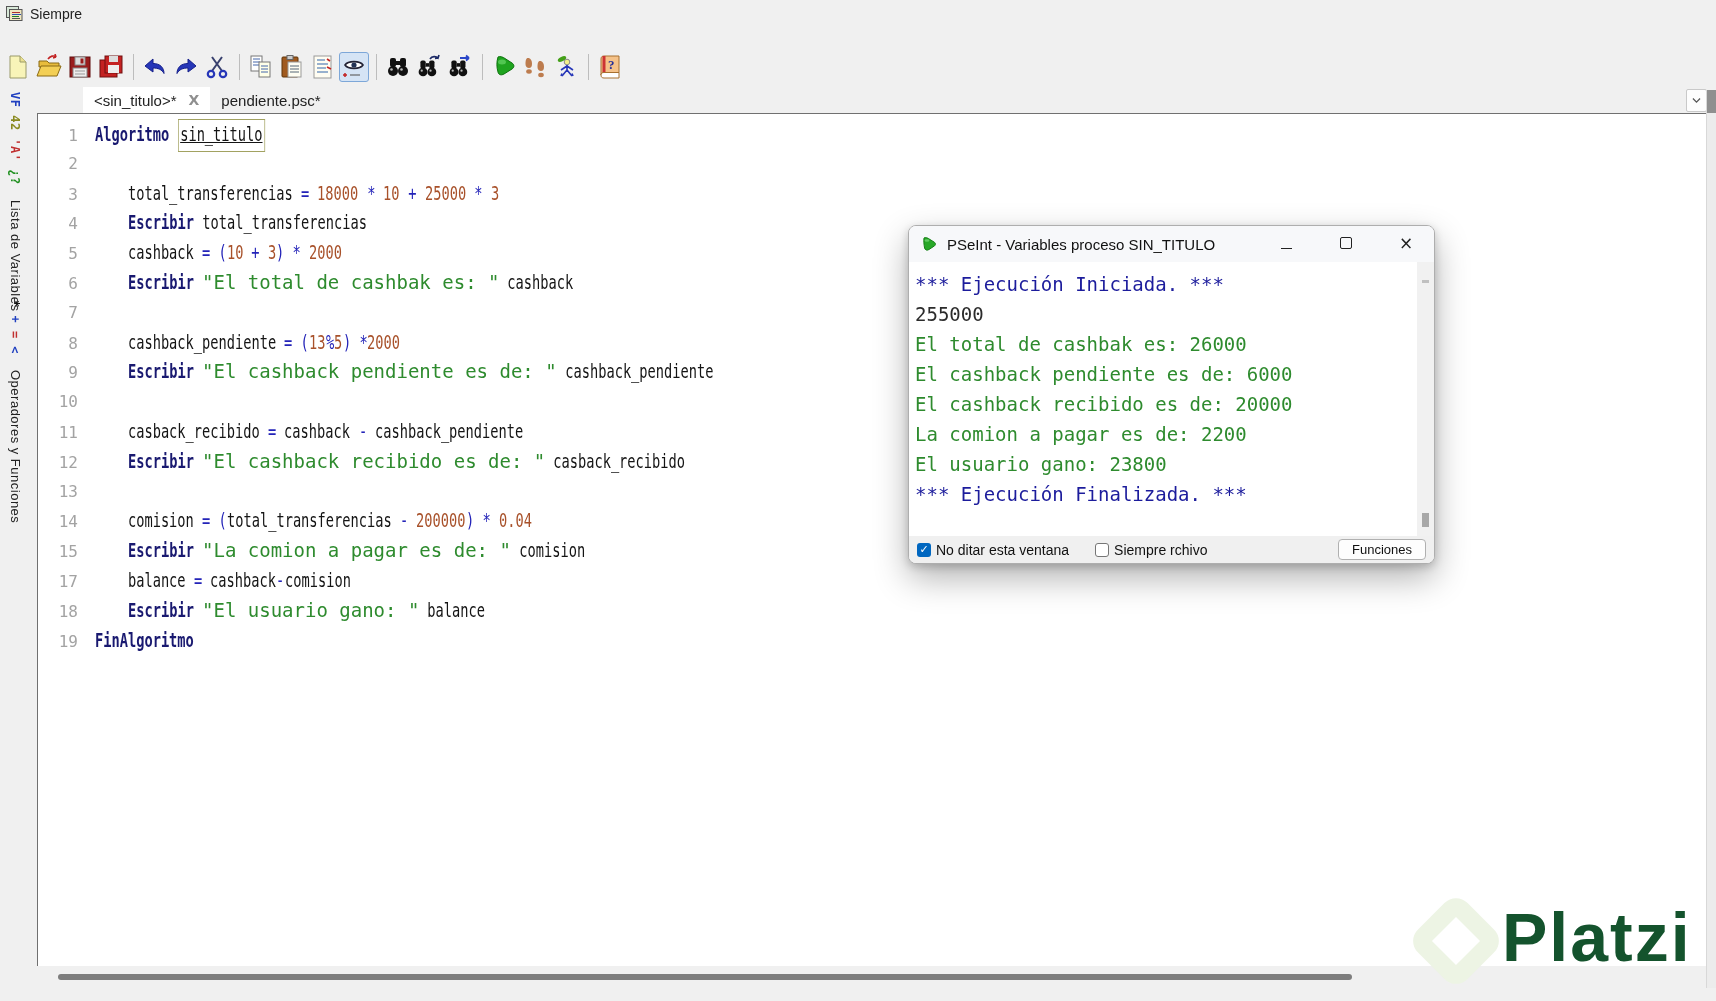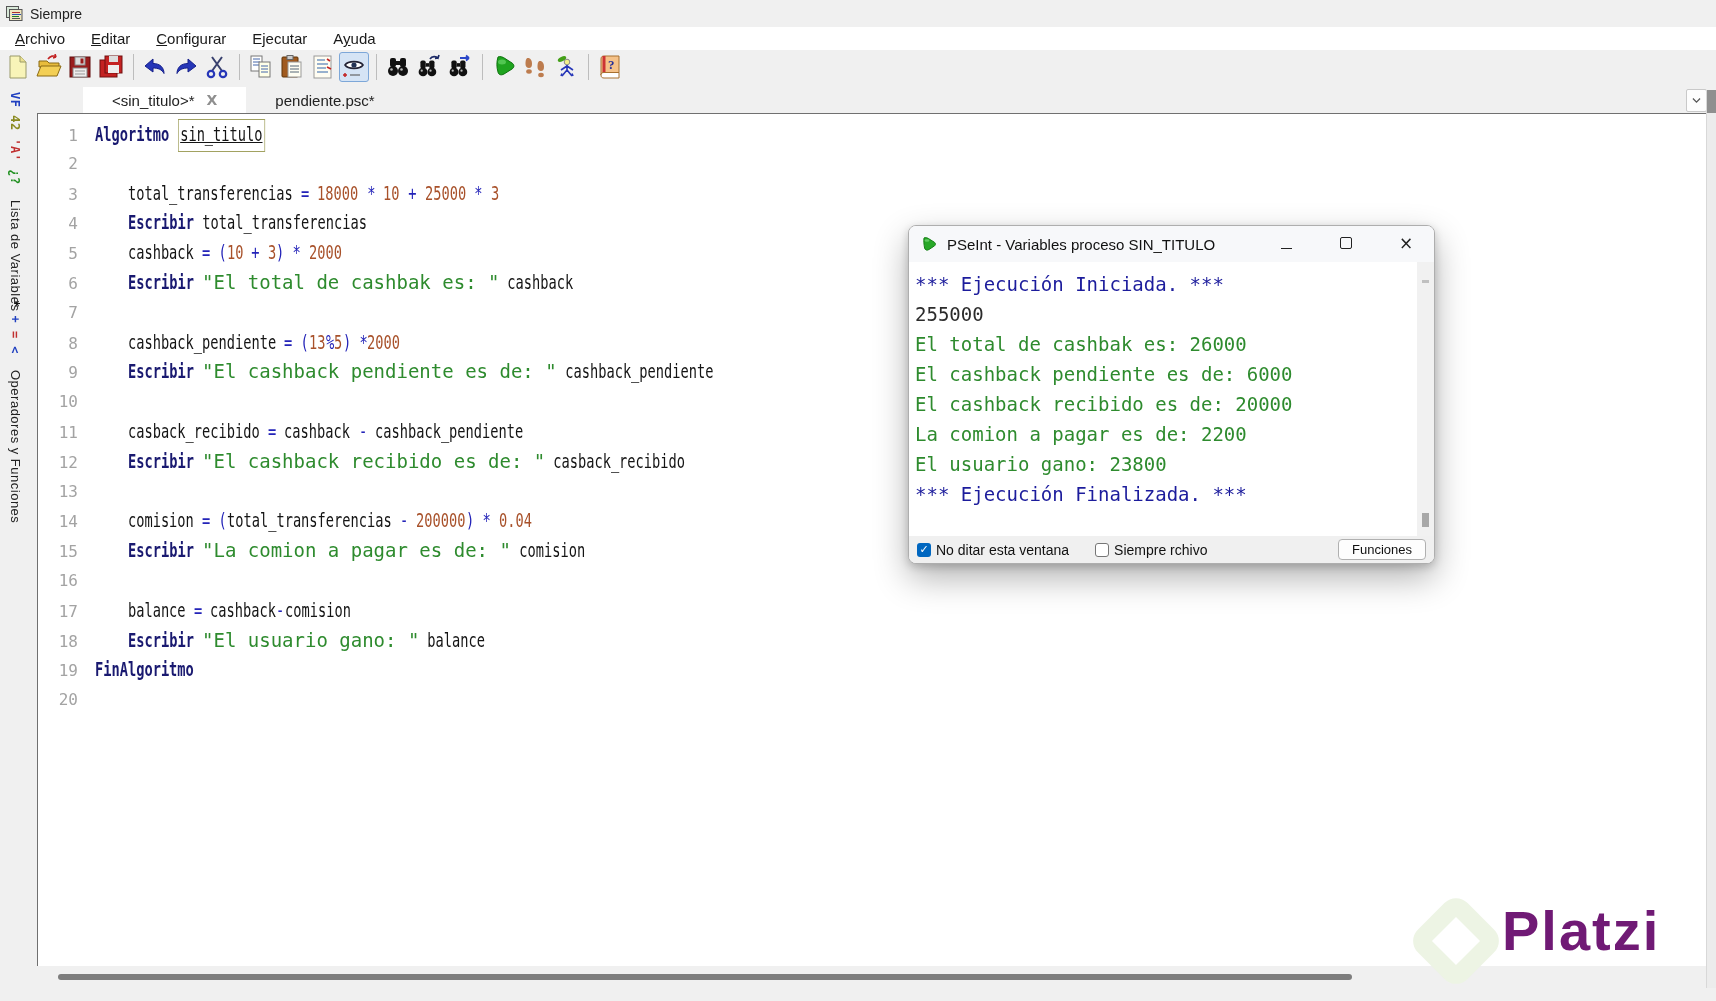"Archivo" div.menubar { html: <div> <div><u>A</u>rchivo</div> <div><u>E</u>ditar</div> <div><u>C</u>onfigurar</div> <div>Ejecutar</div> <div>A<u>y</u>uda</div> </div> -> none }
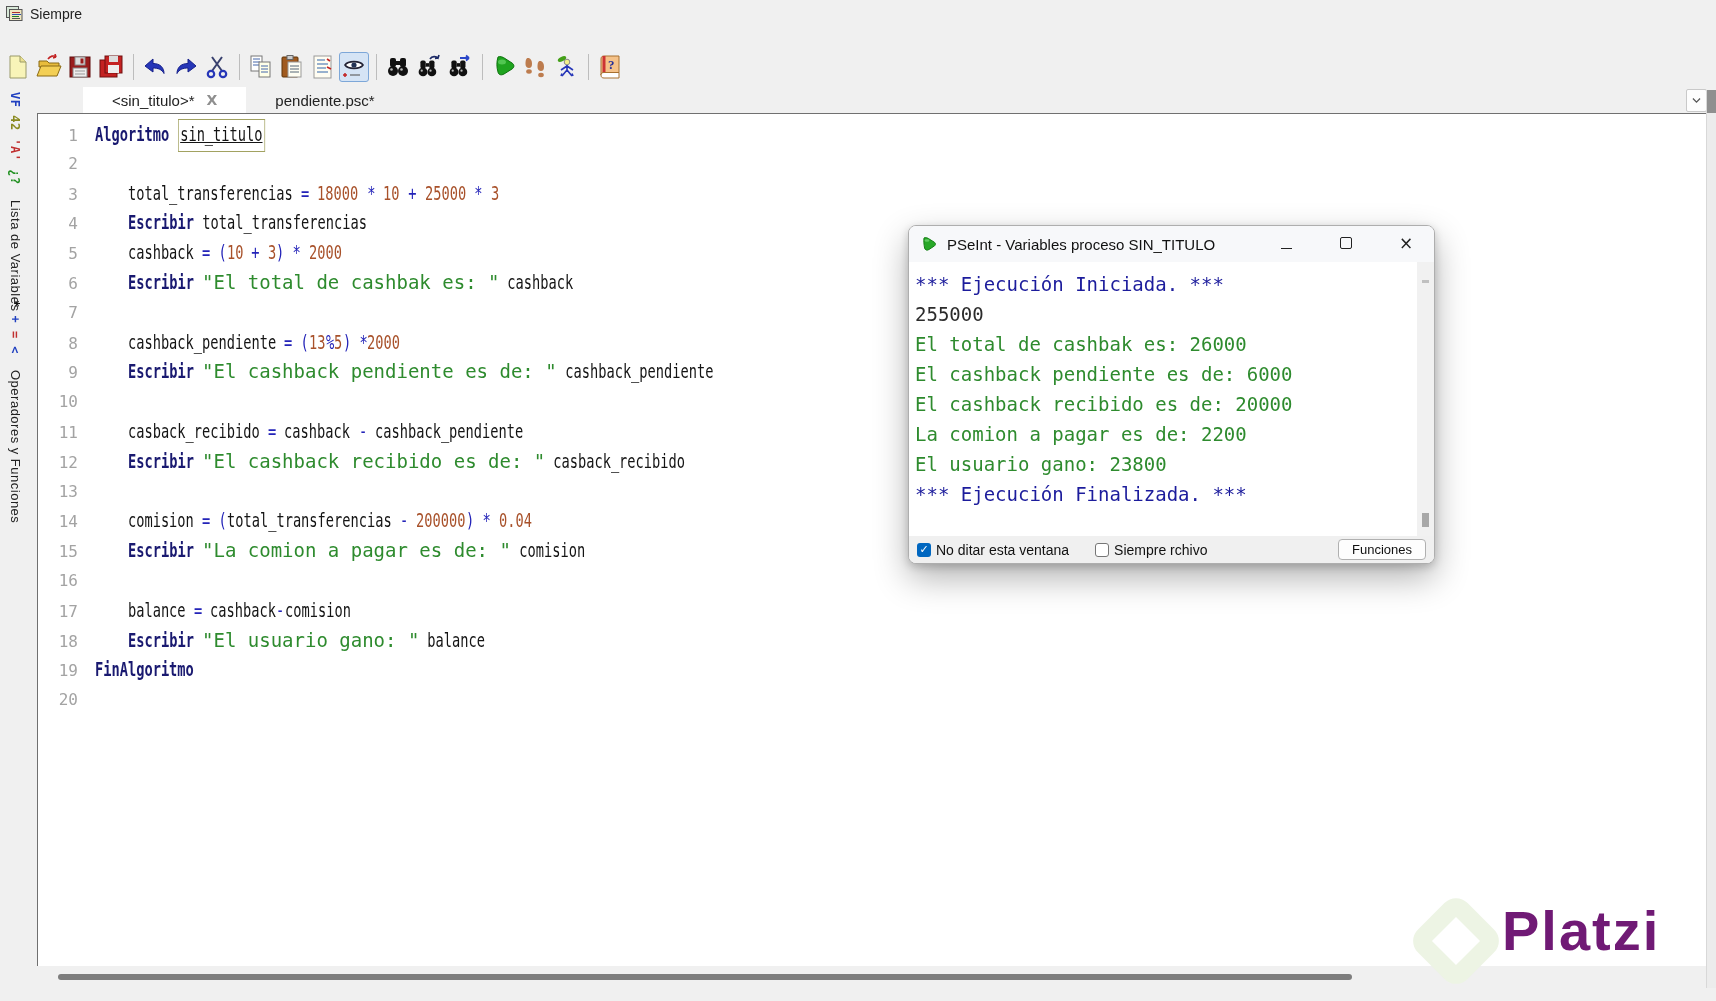"<sin_titulo>*" .tab { padding: 0 29px -> 0 11px }
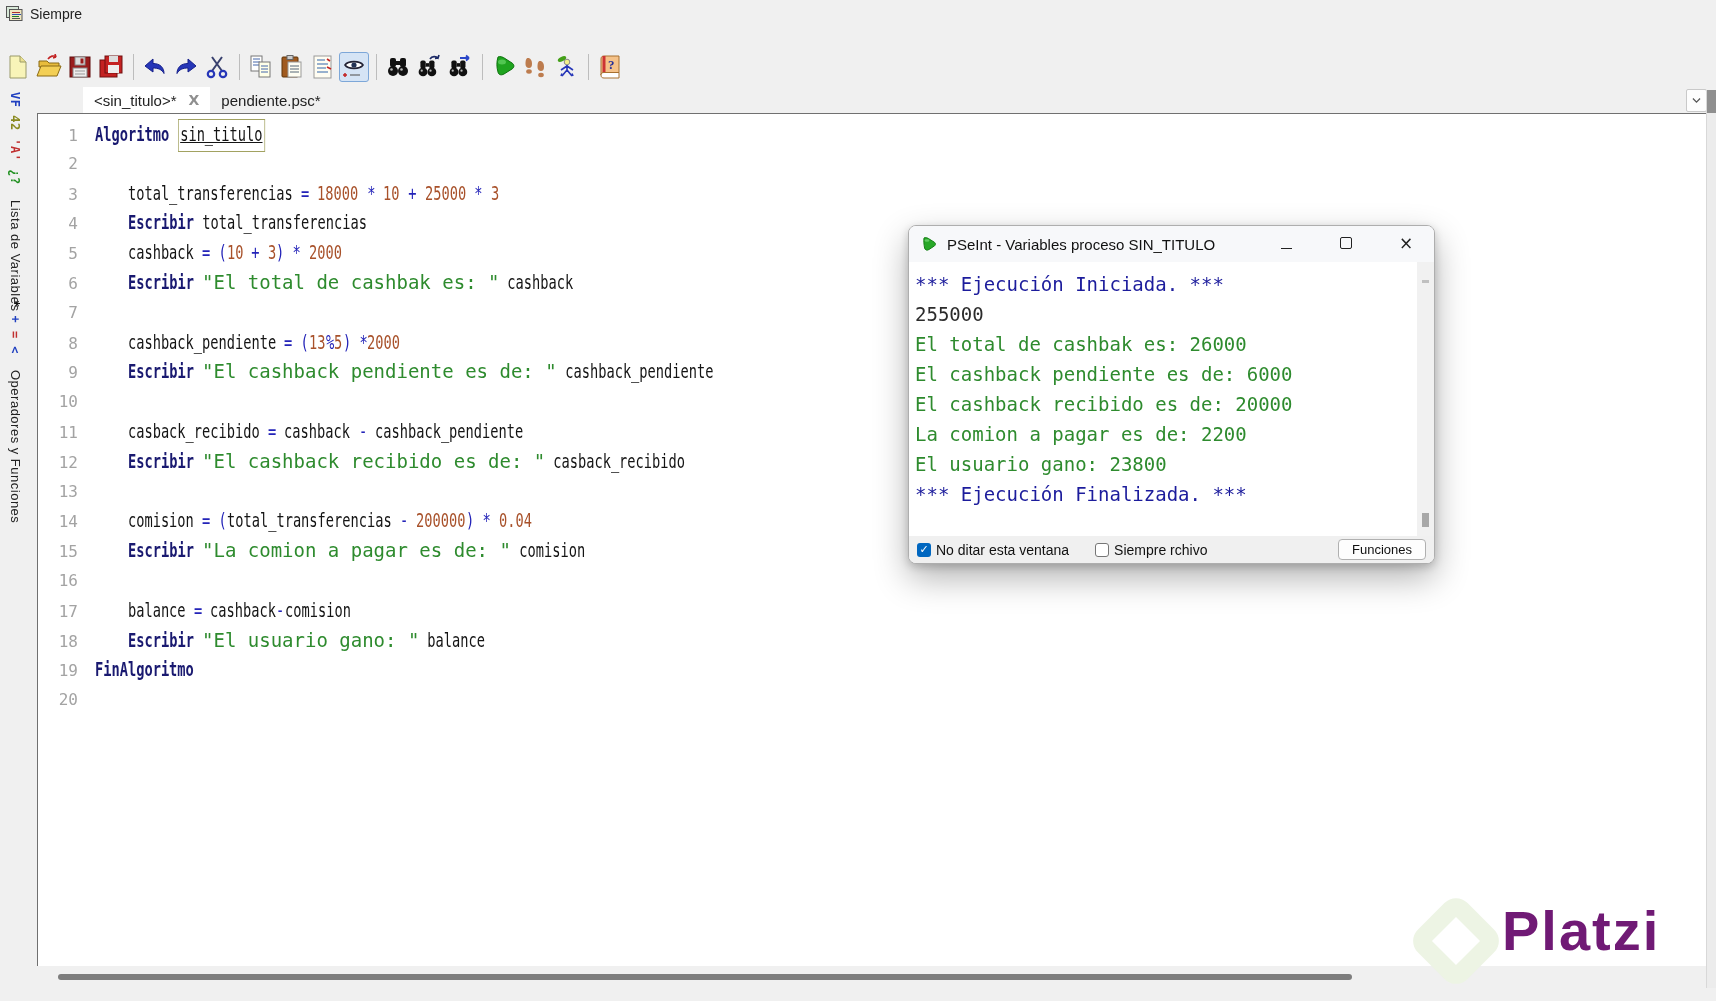"16" div.cl { html: <div><span>16</span><span></span></div> -> none }
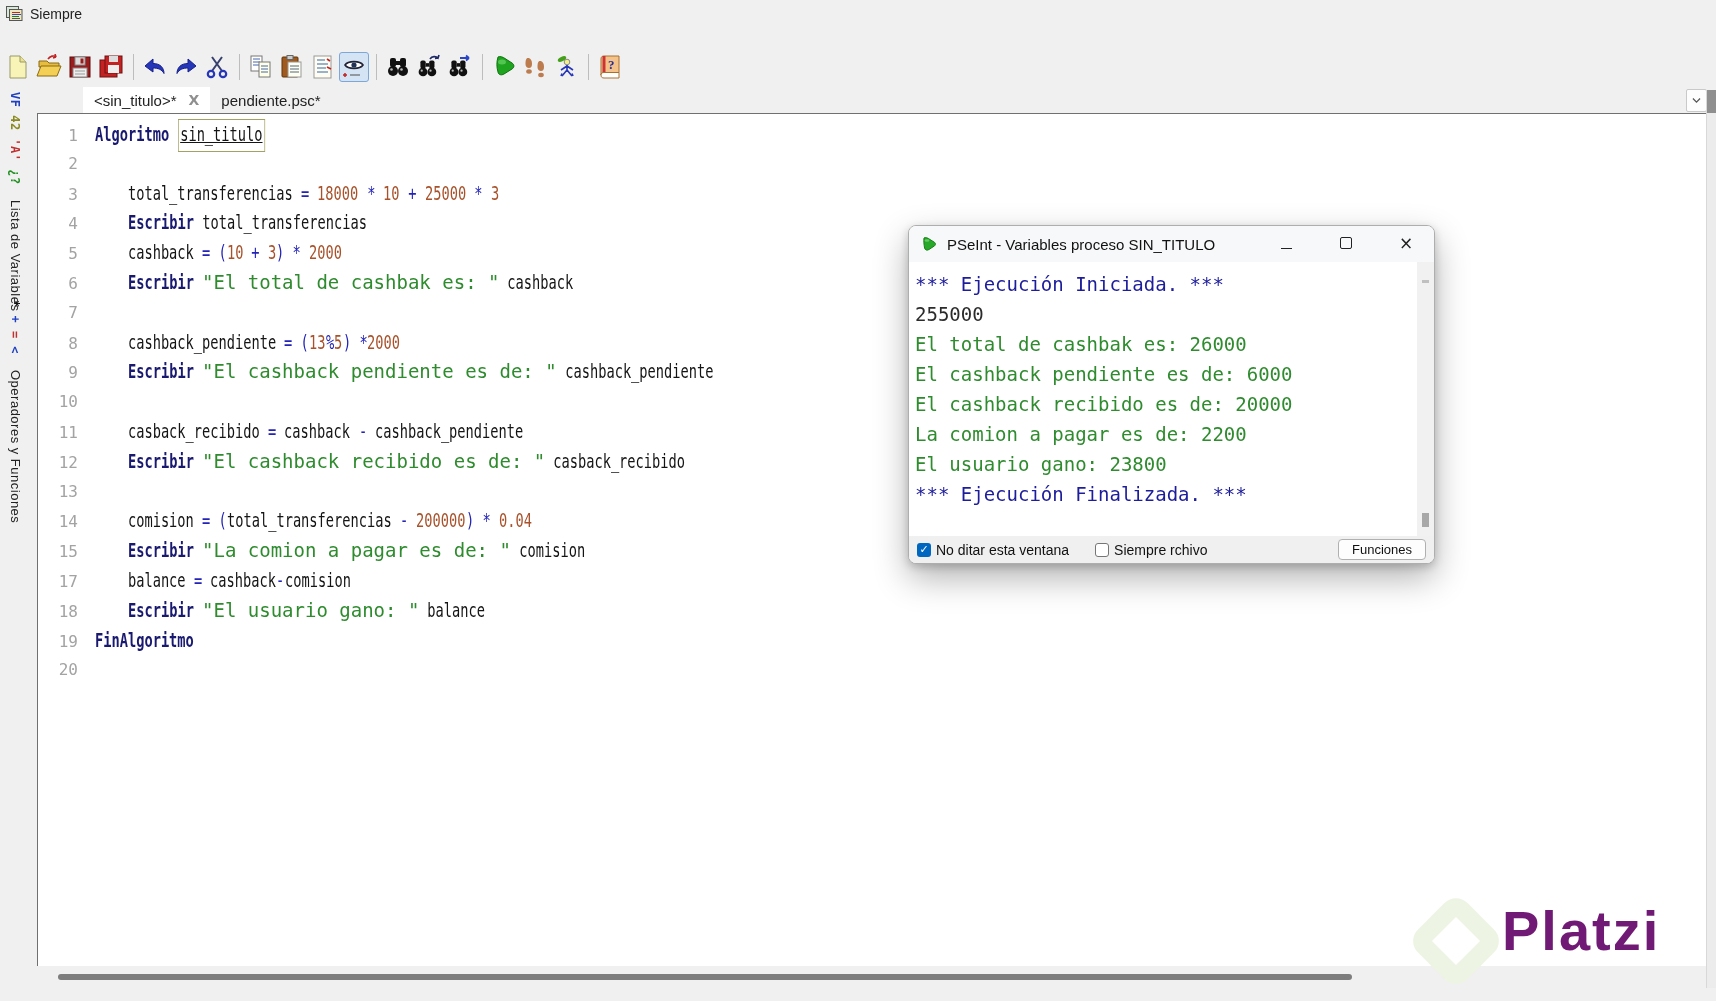"20" div.cl { html: <div><span>20</span><span></span></div> -> none }
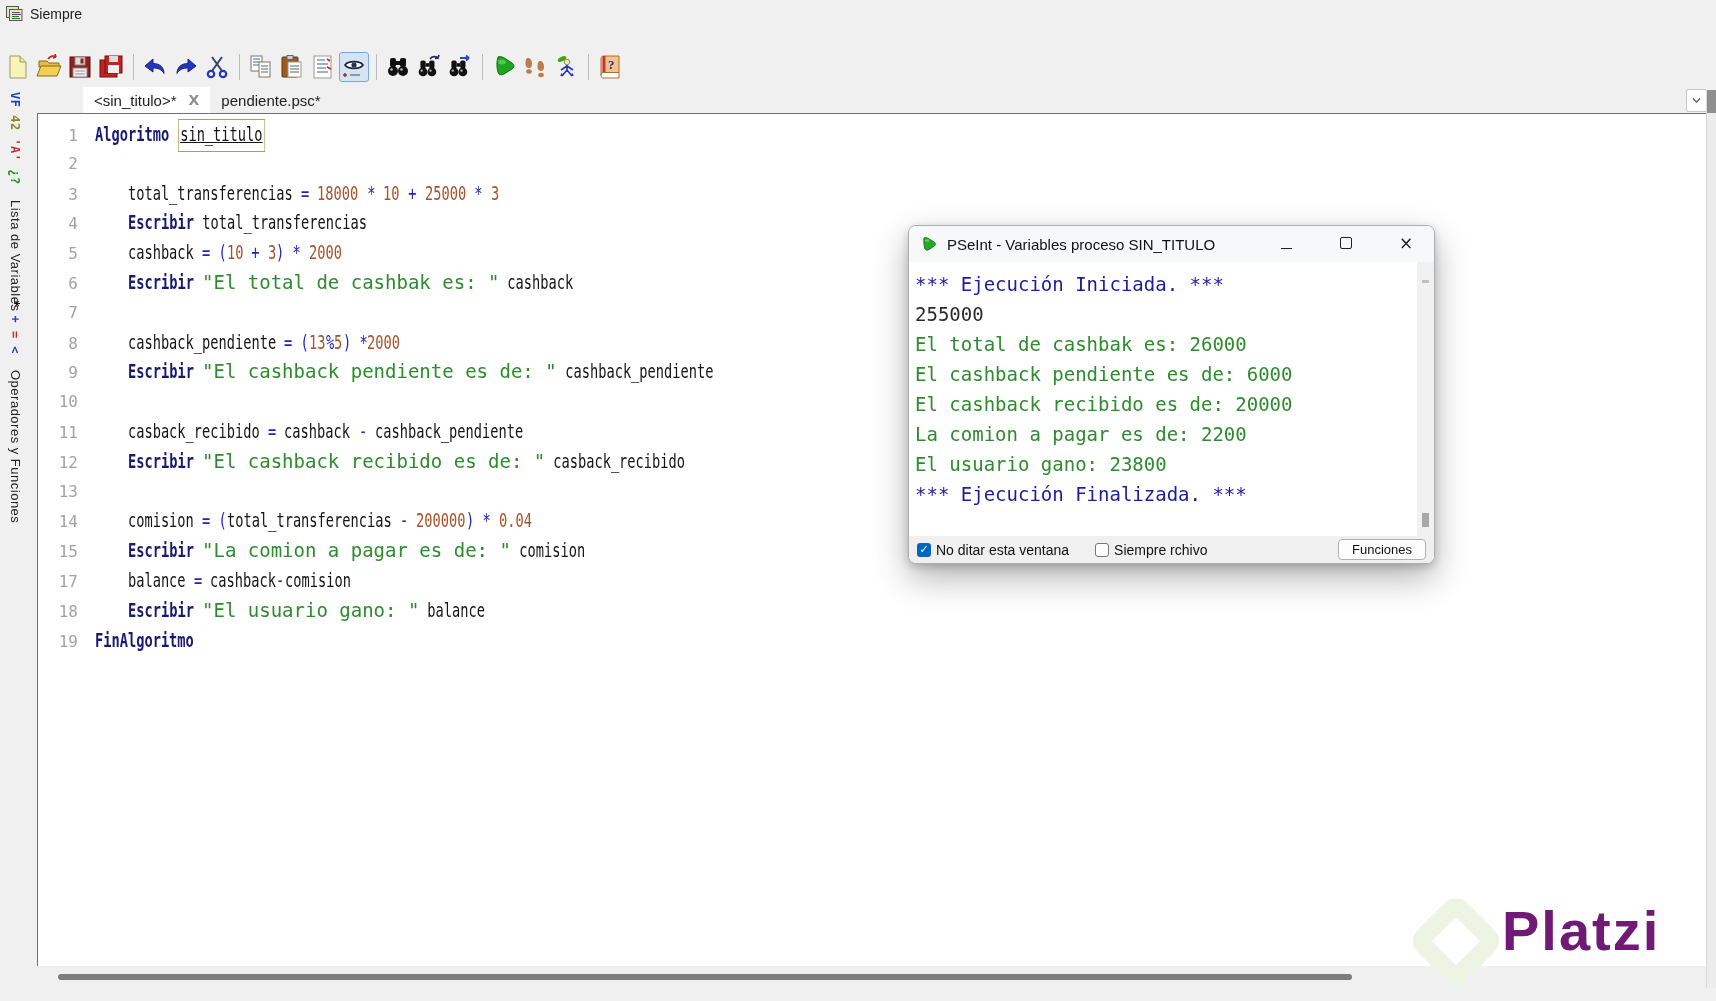"Platzi" .wm-text { color: #701a75 -> #14532d; font-size: 56px -> 68px }
